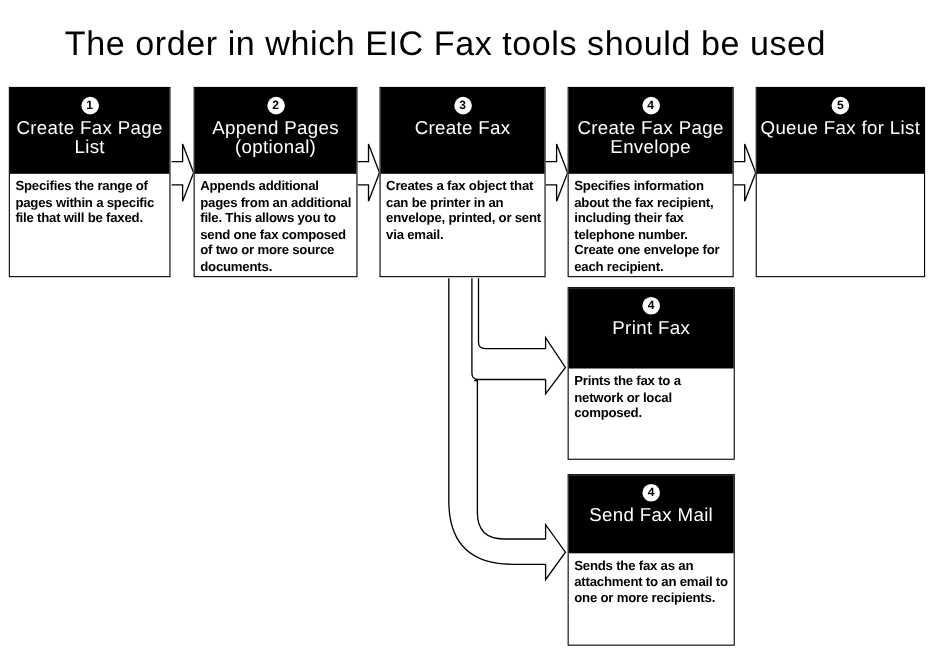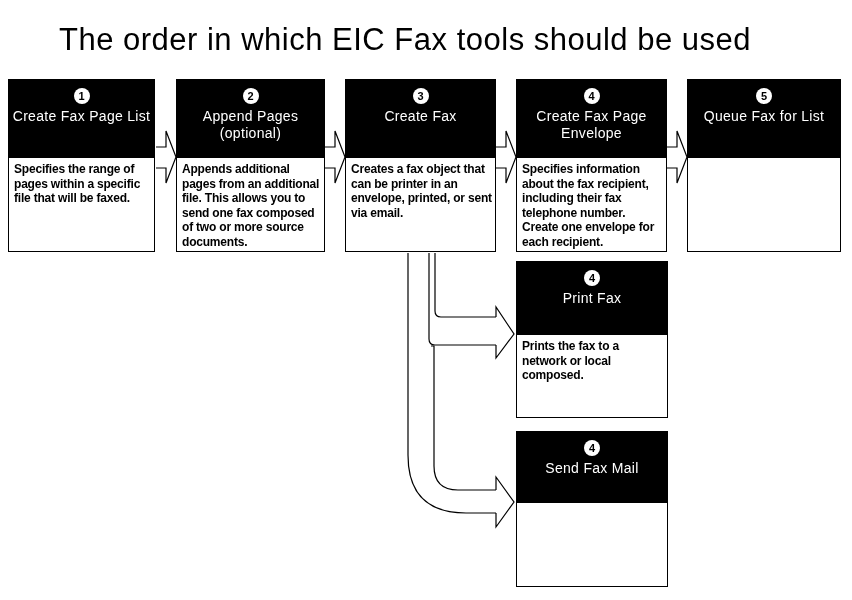"Create Fax Page List" .step-title { font-size: 14px -> 17px }
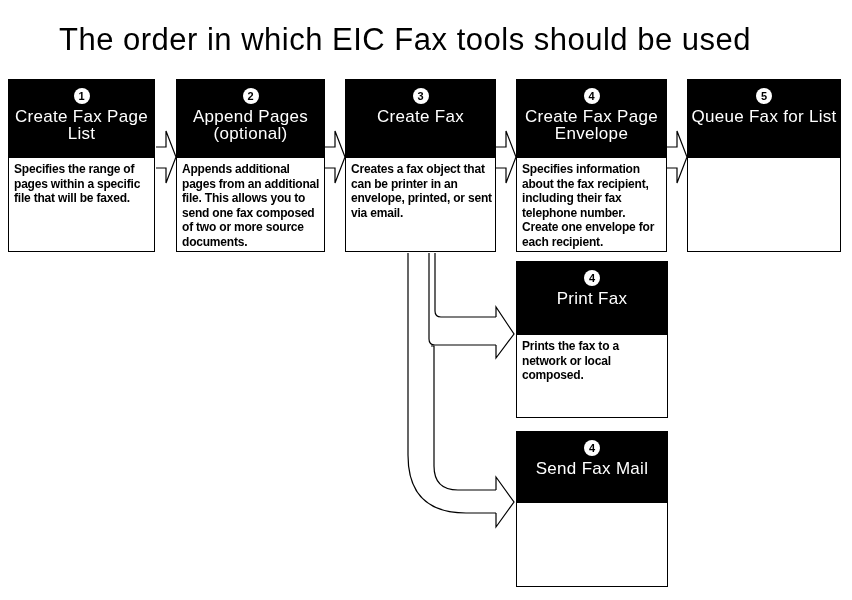"Sends the fax as an" div.box-body { html: none -> <div>Sends the fax as an attachment to an email to one or more recipients.</div> }
